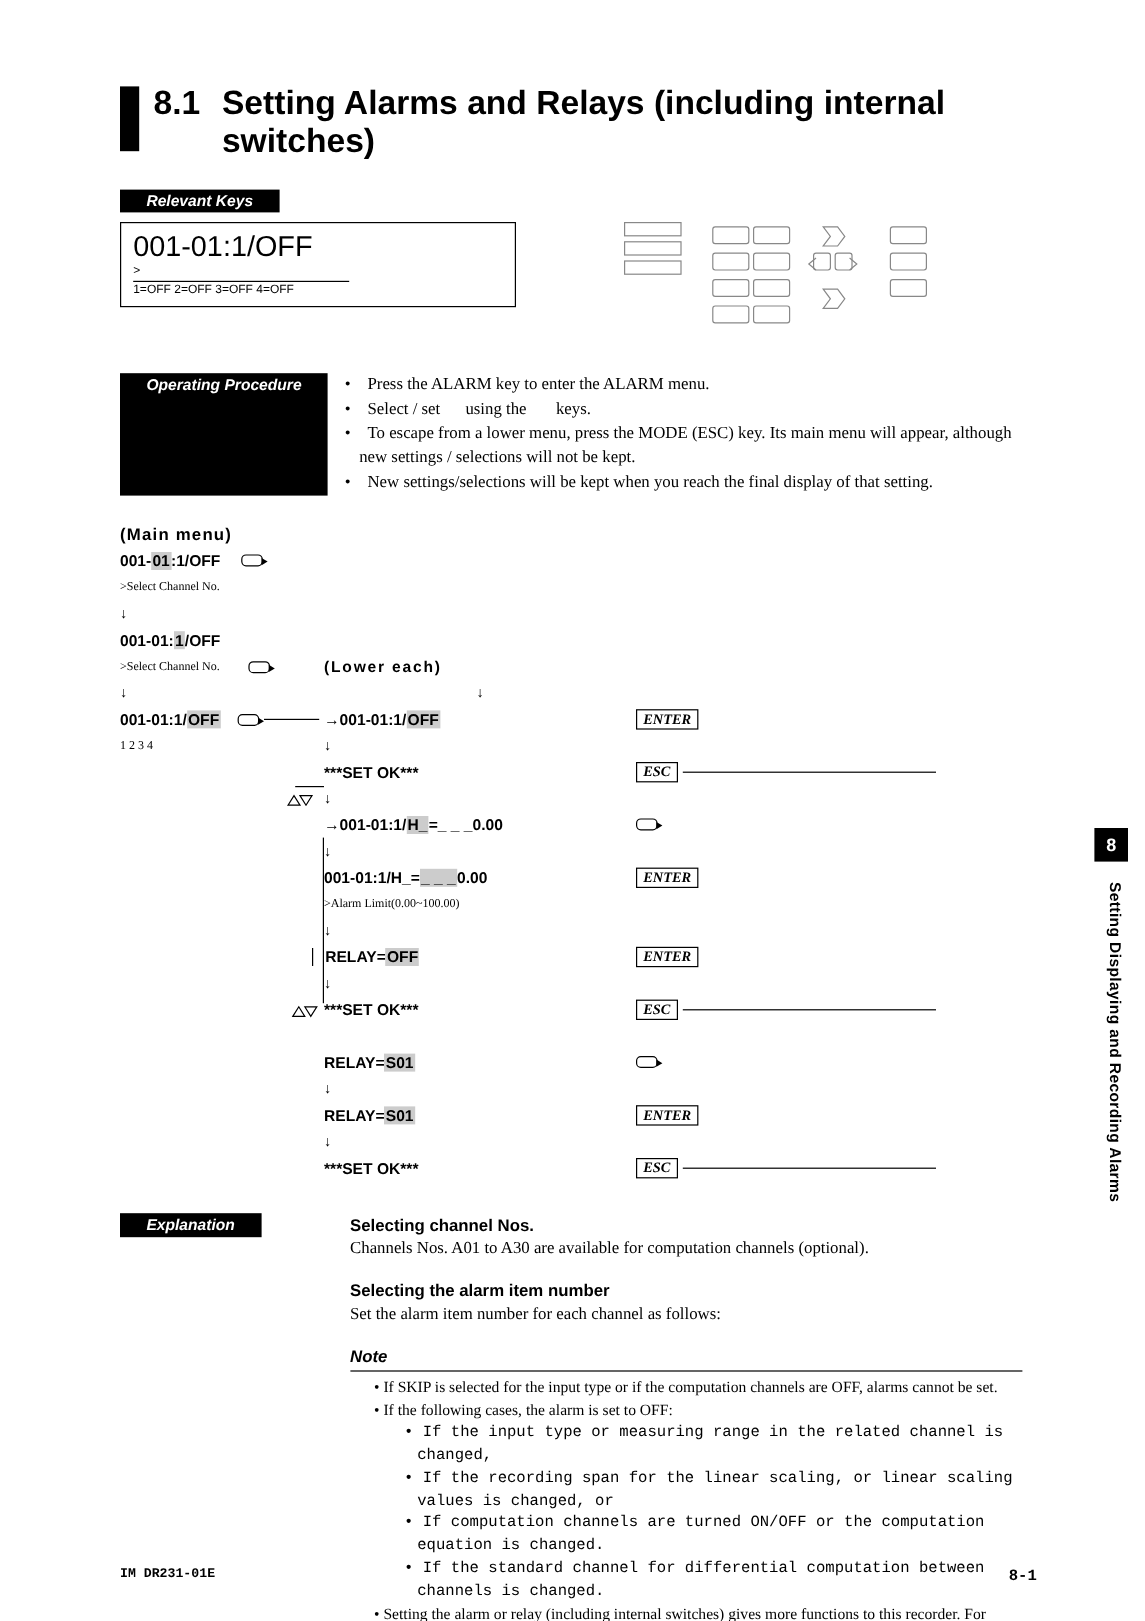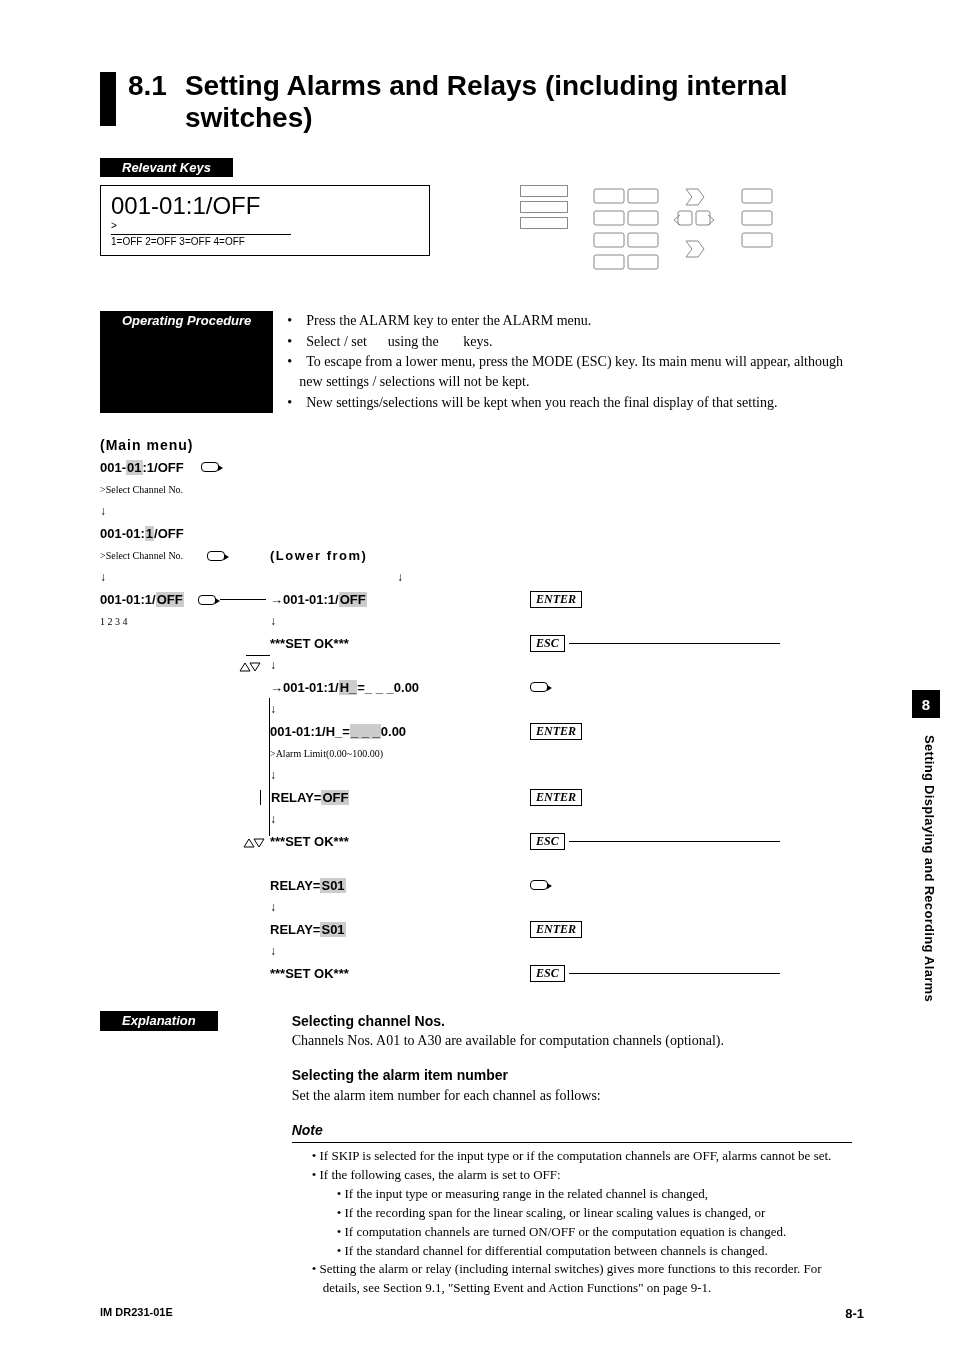"(Lower from)" div.b { text: from -> each }
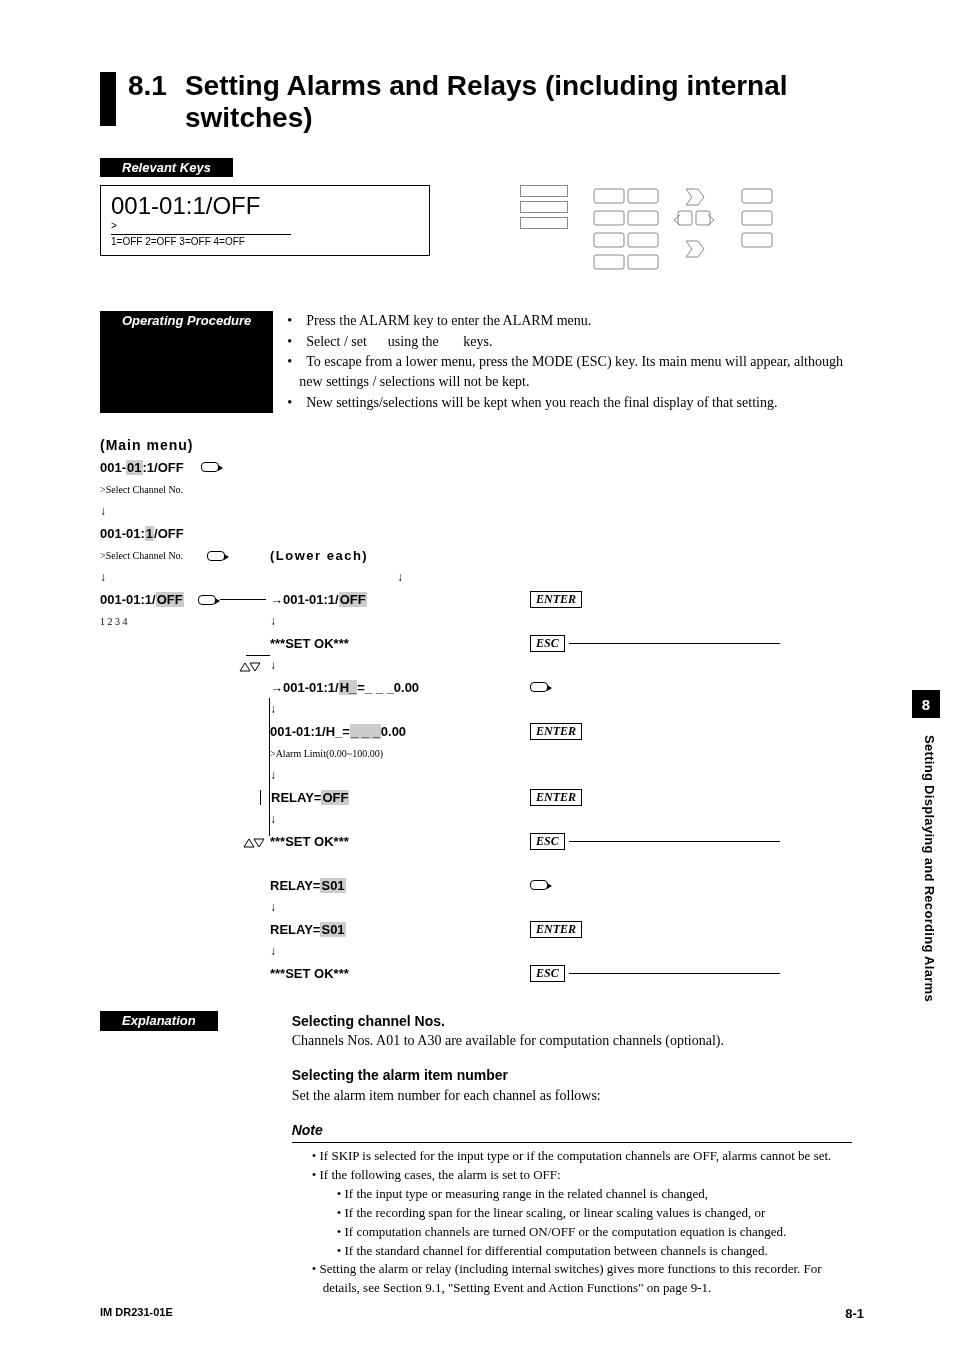"• If the input type" .note-body .nli2 { font-family: none -> Liberation Mono, monospace }
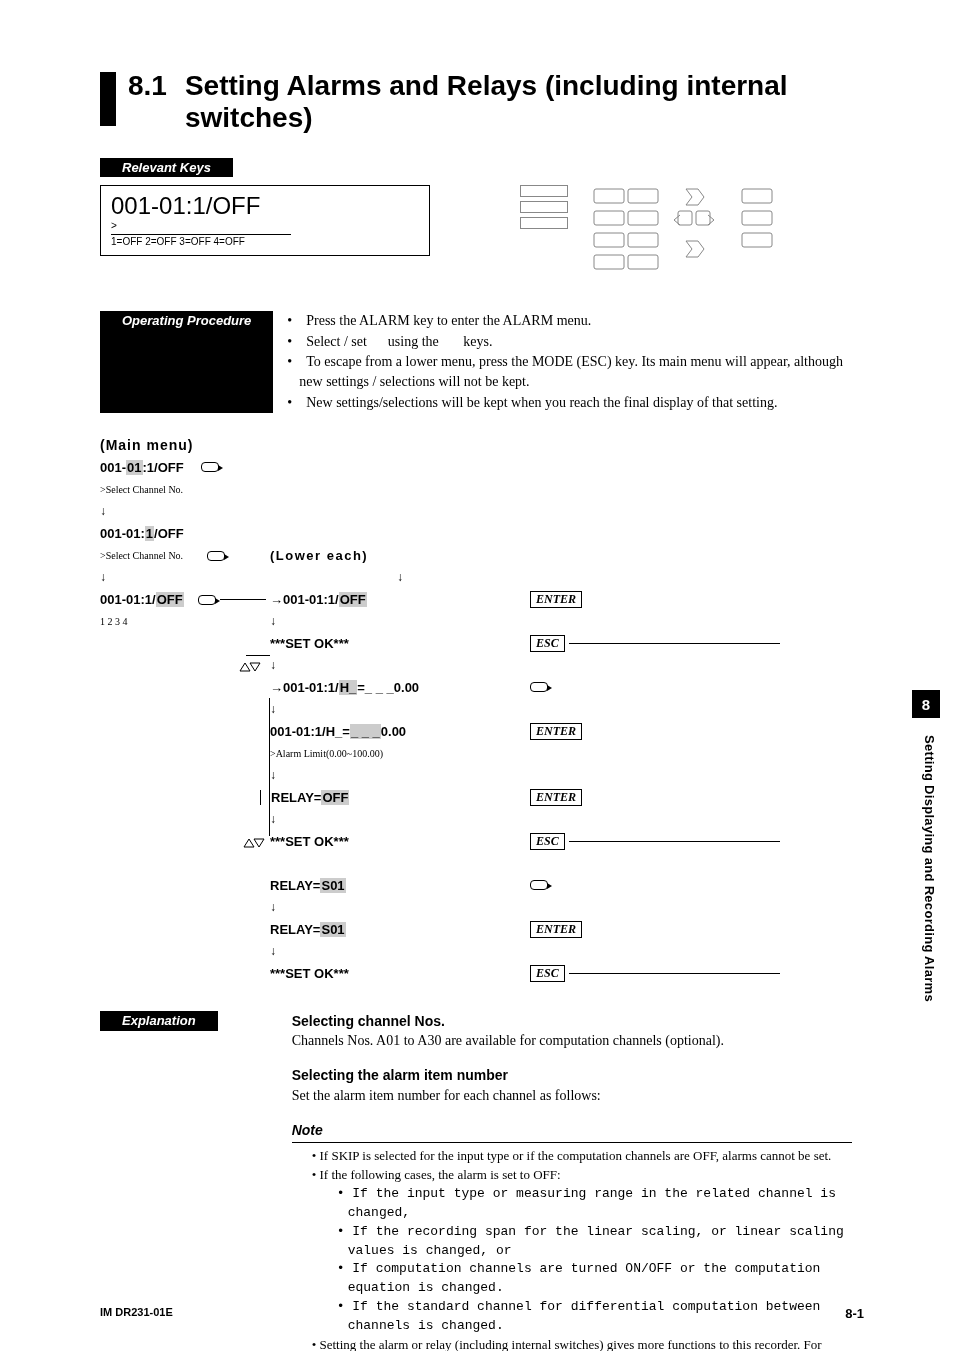"IM DR231-01E" .footer { font-family: Liberation Sans, sans-serif -> Liberation Mono, monospace }
